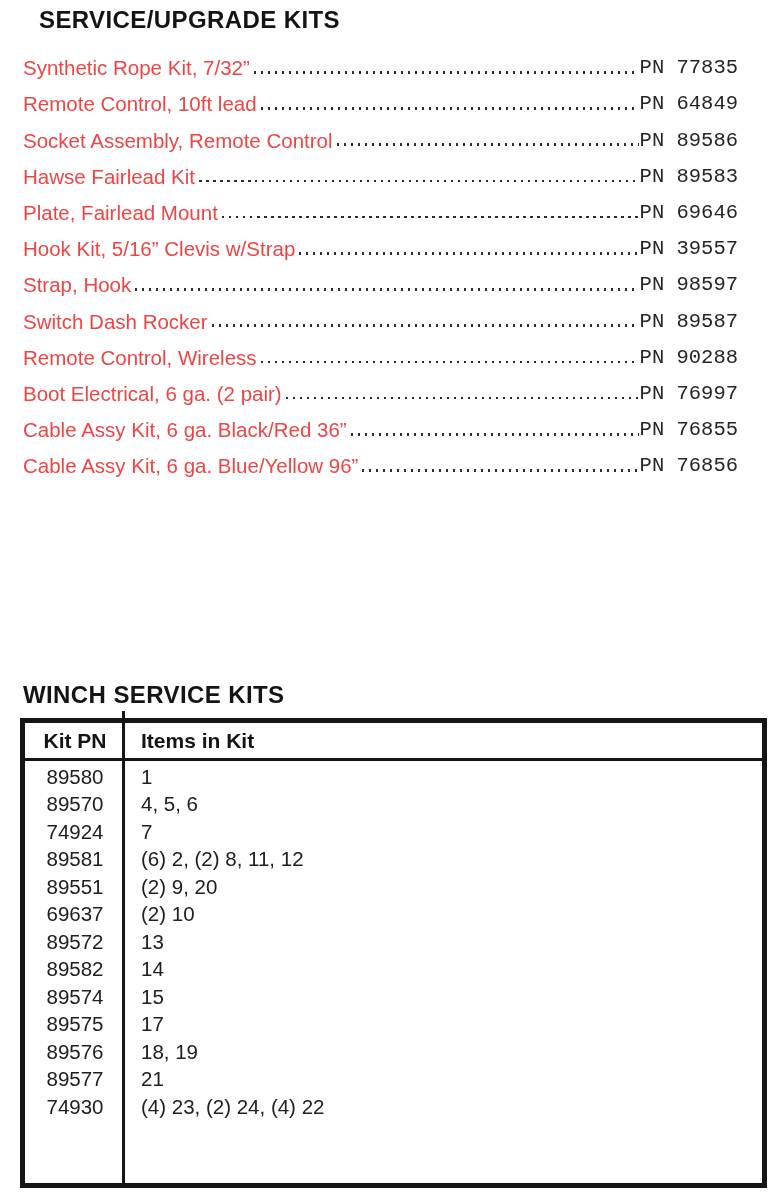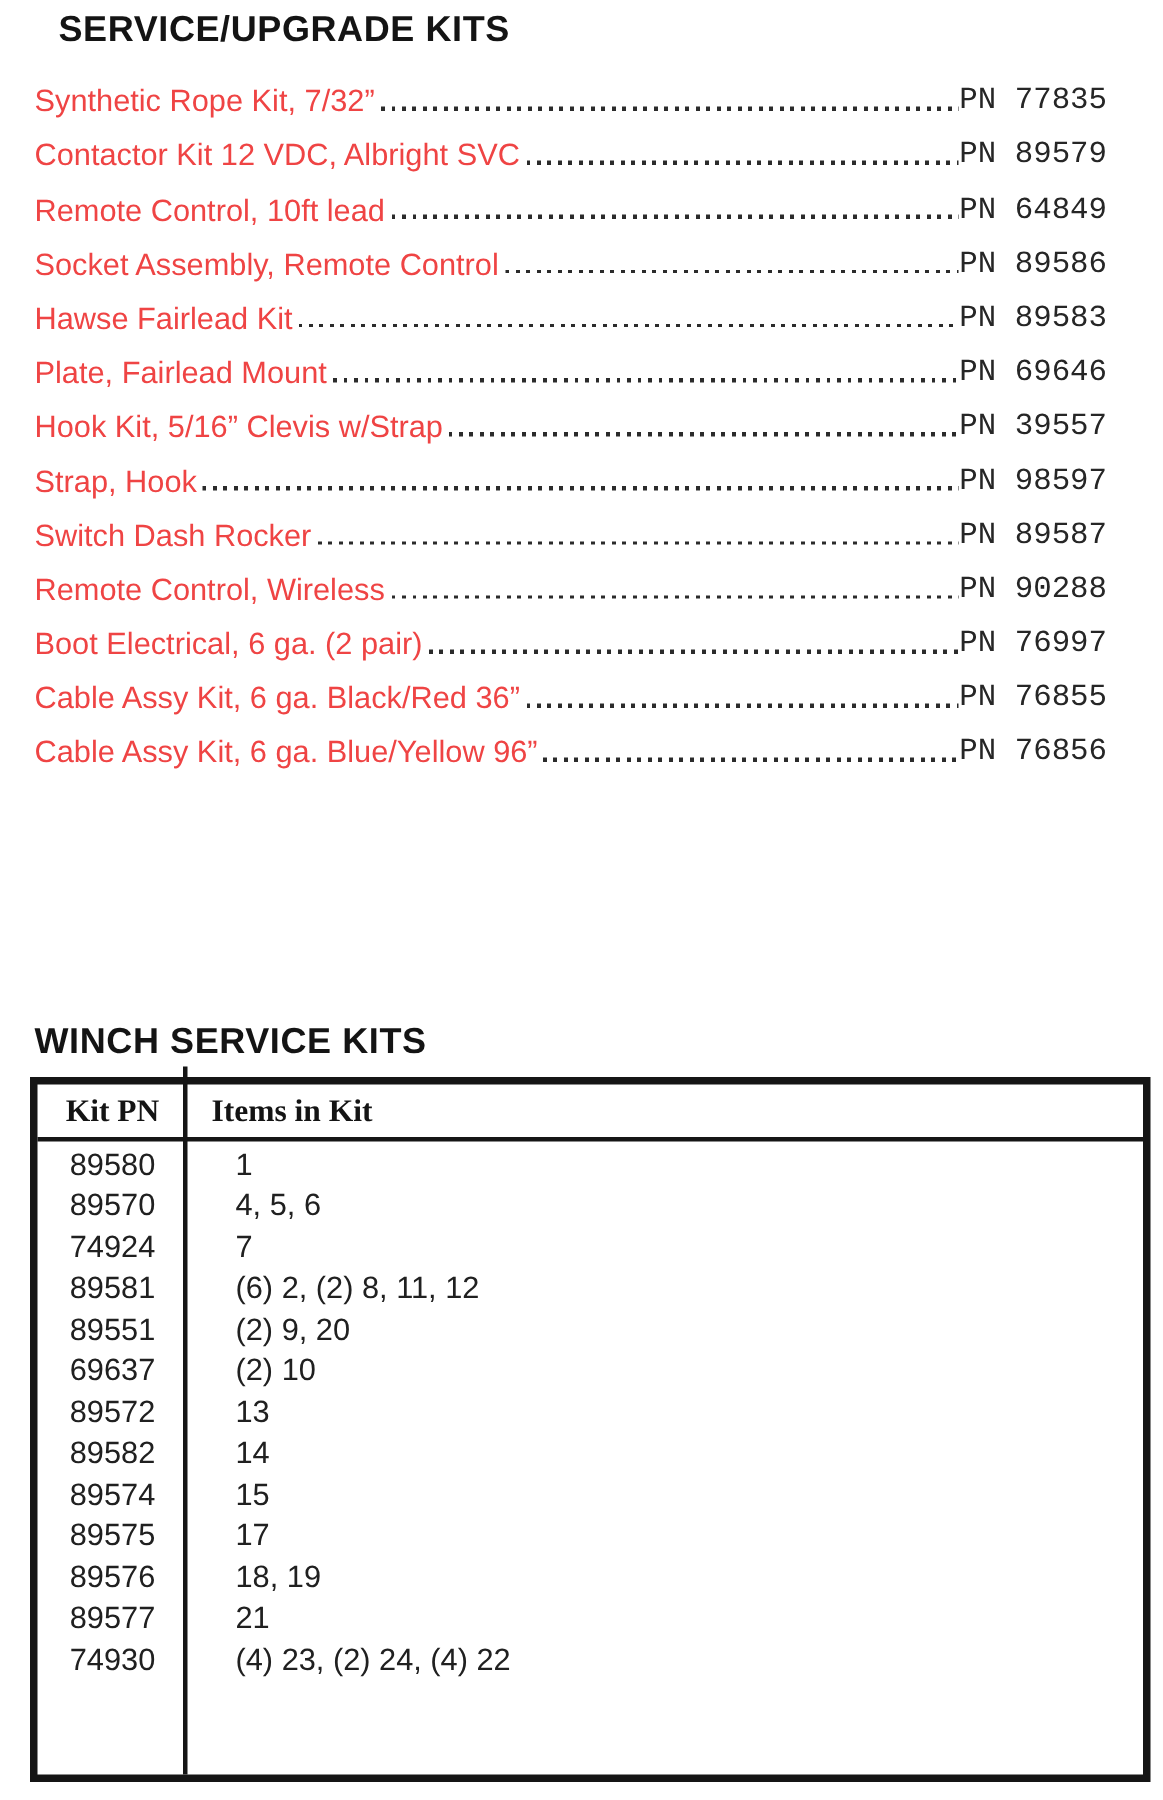"Contactor Kit 12 VDC, Albright" div.kit-row { html: <div> <span>Contactor Kit 12 VDC, Albright SVC</span> <span></span> <span>PN 89579</span> </div> -> none }
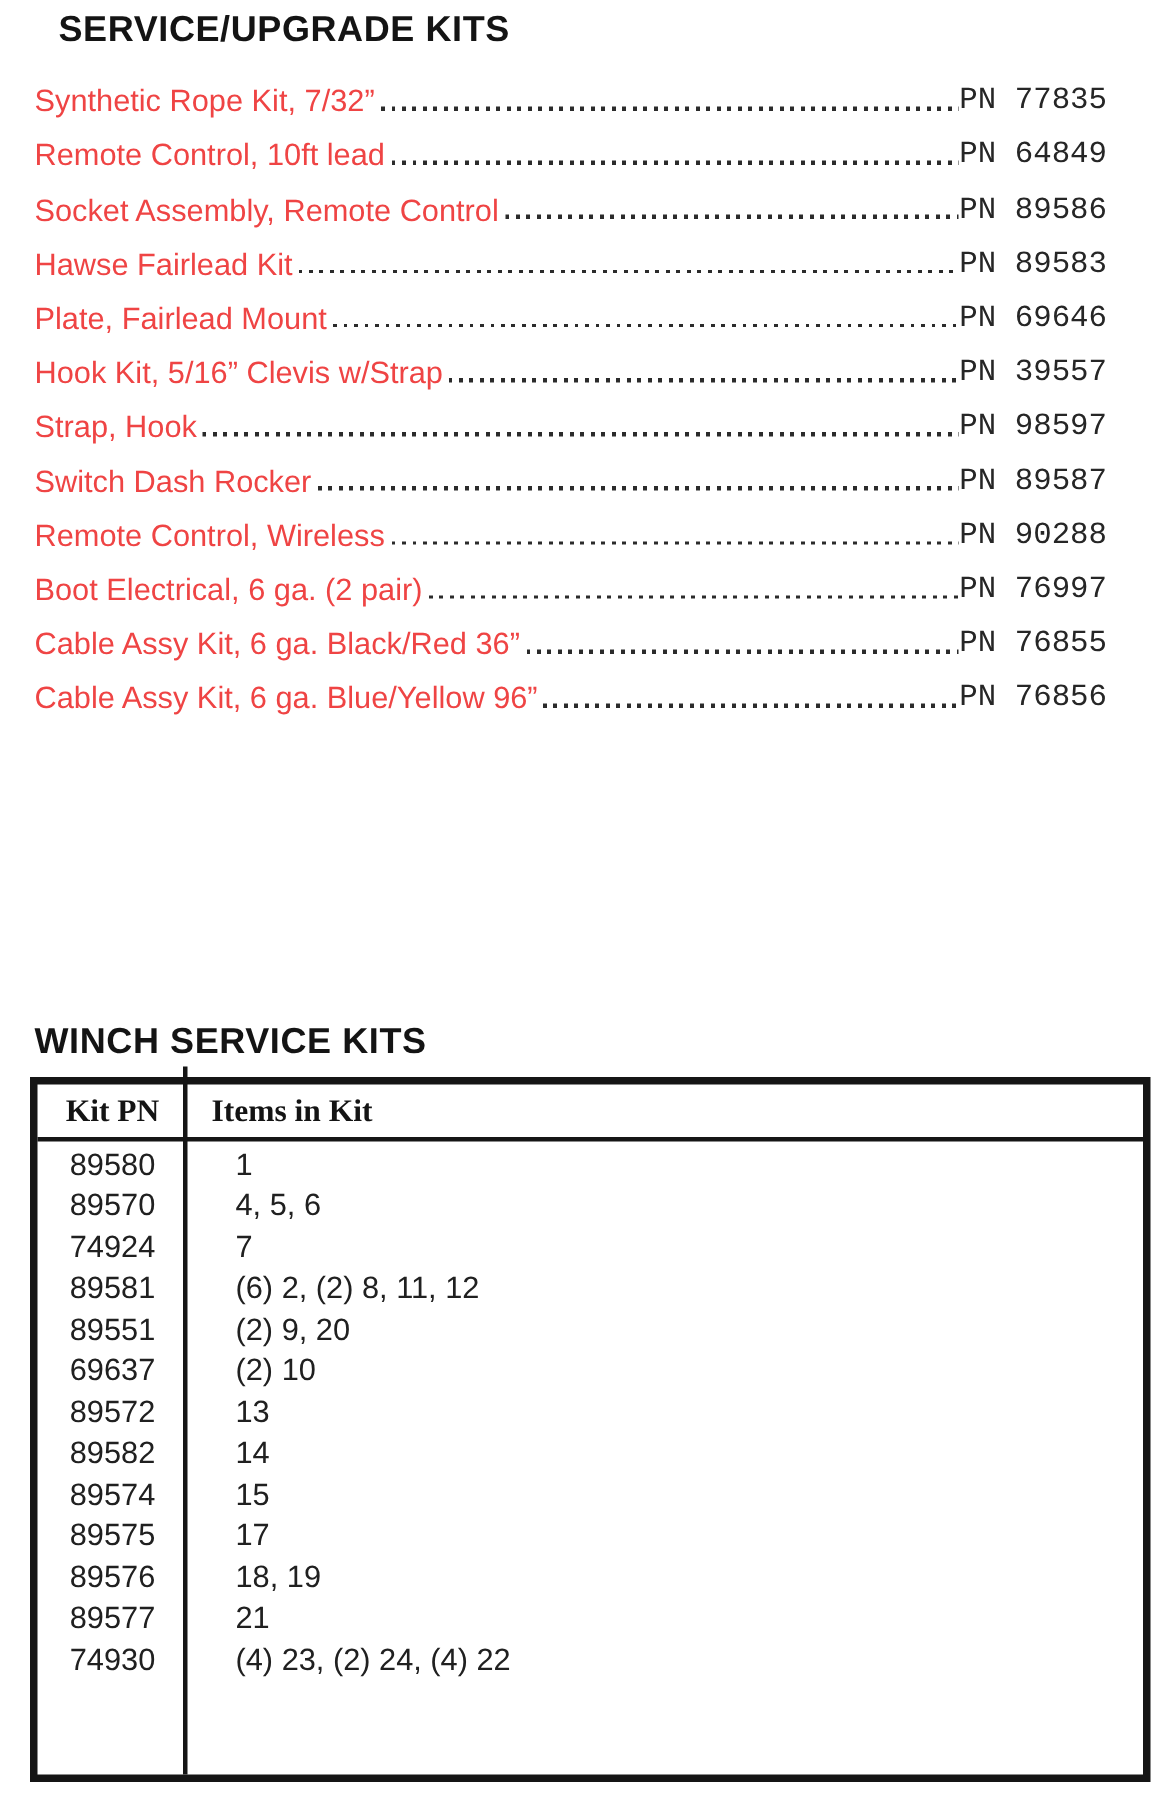"Kit PN" .kt-header { font-family: Liberation Serif, serif -> none }
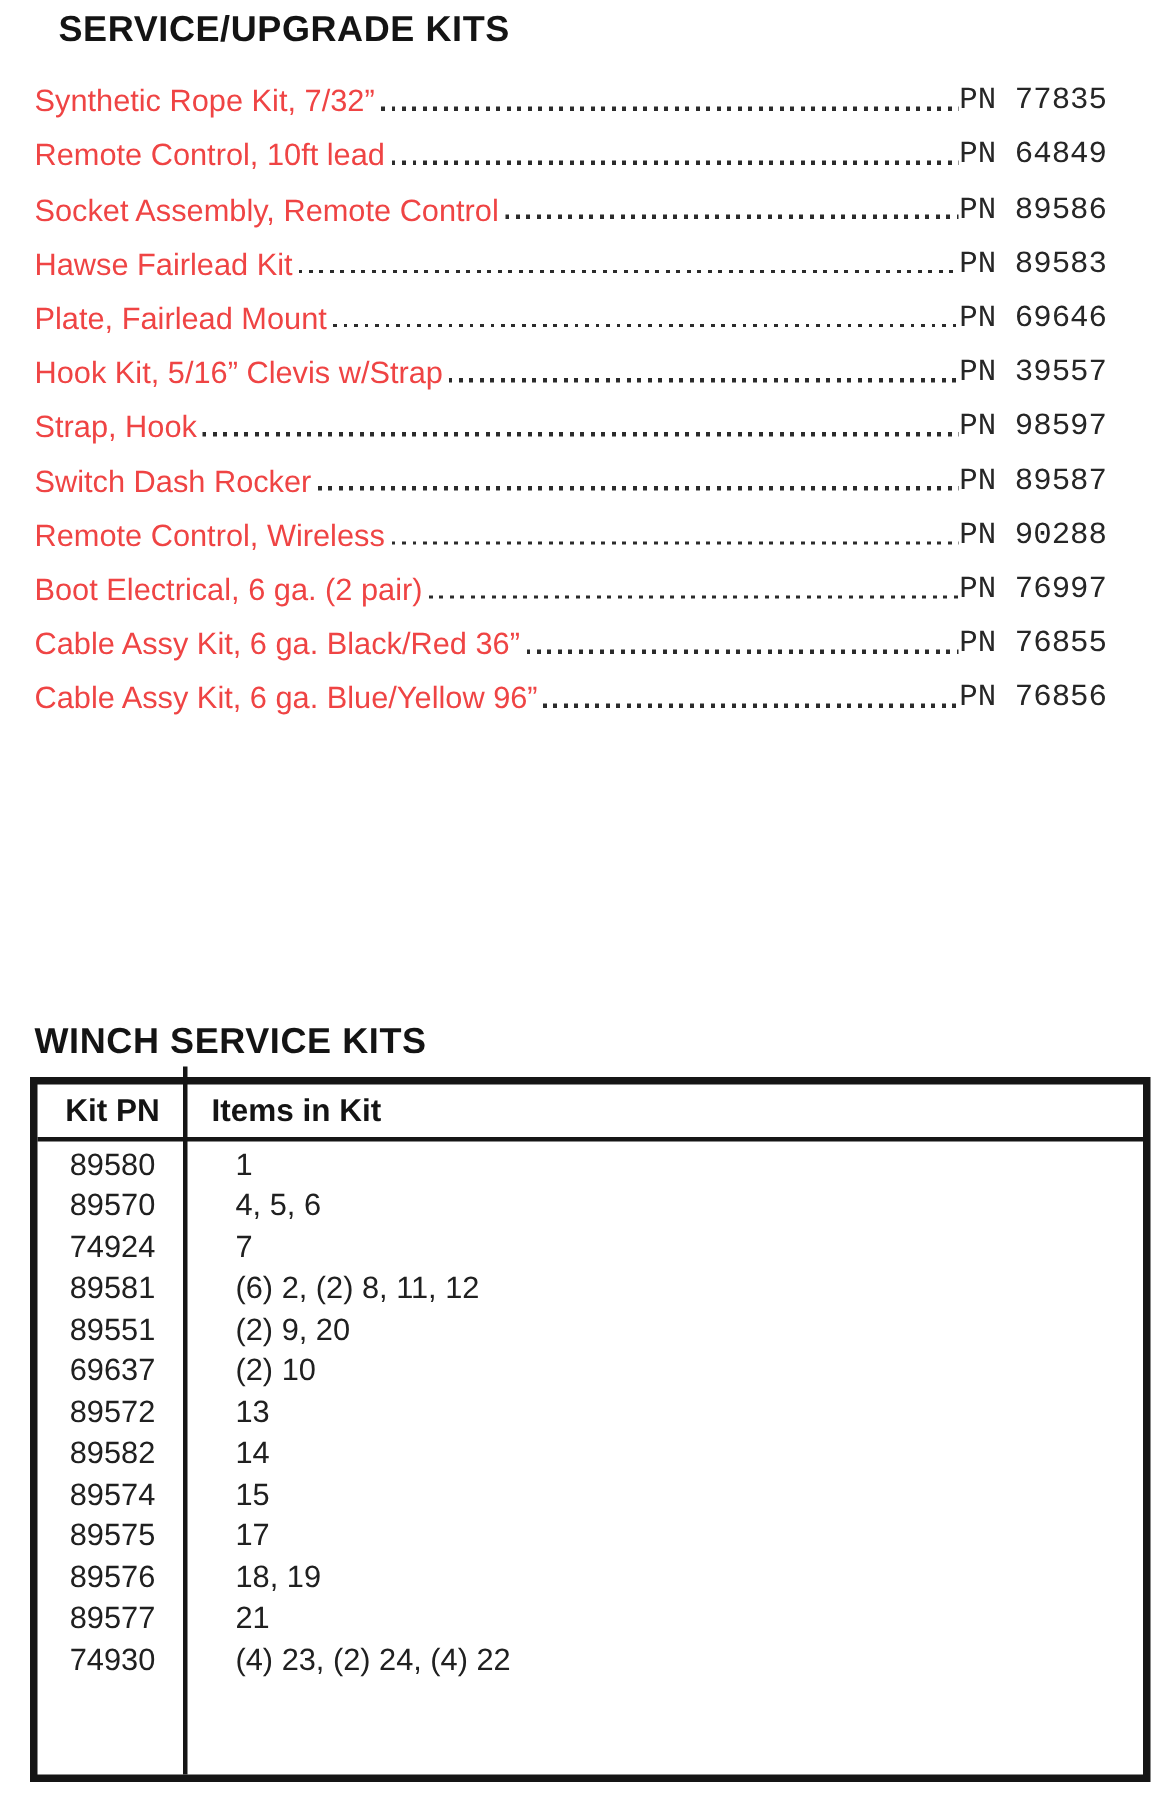"89580" .kt-row { gap: 16px -> none }
